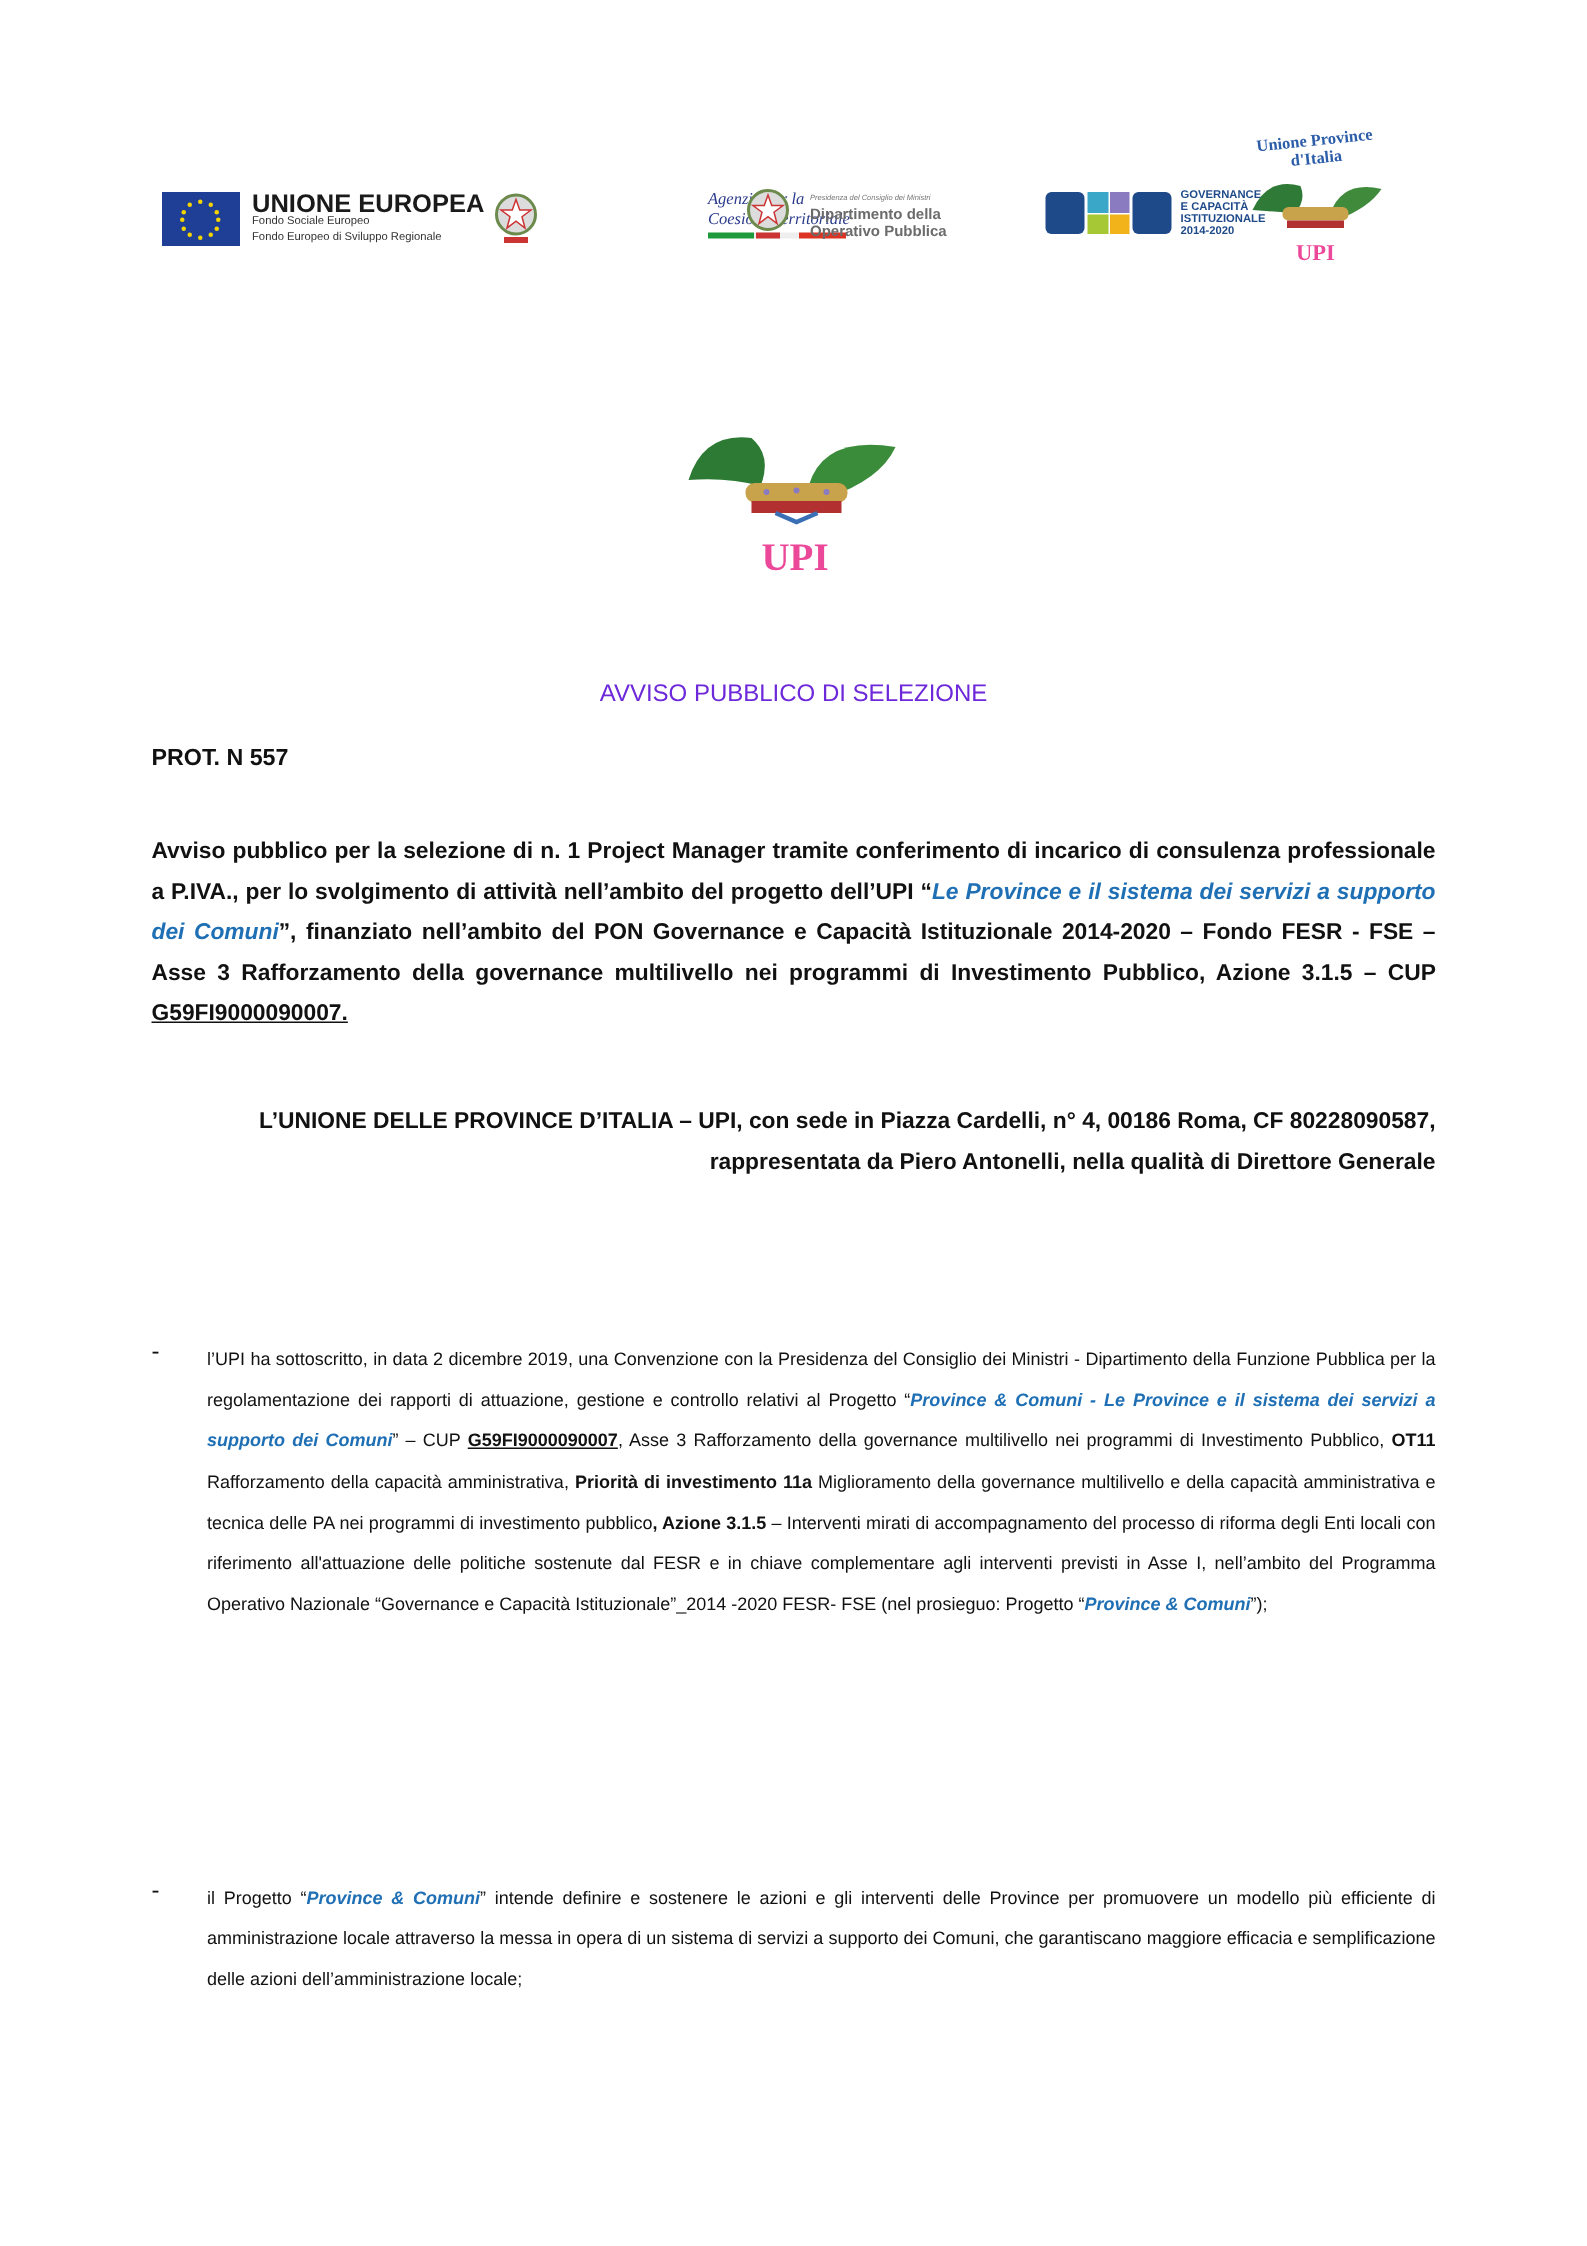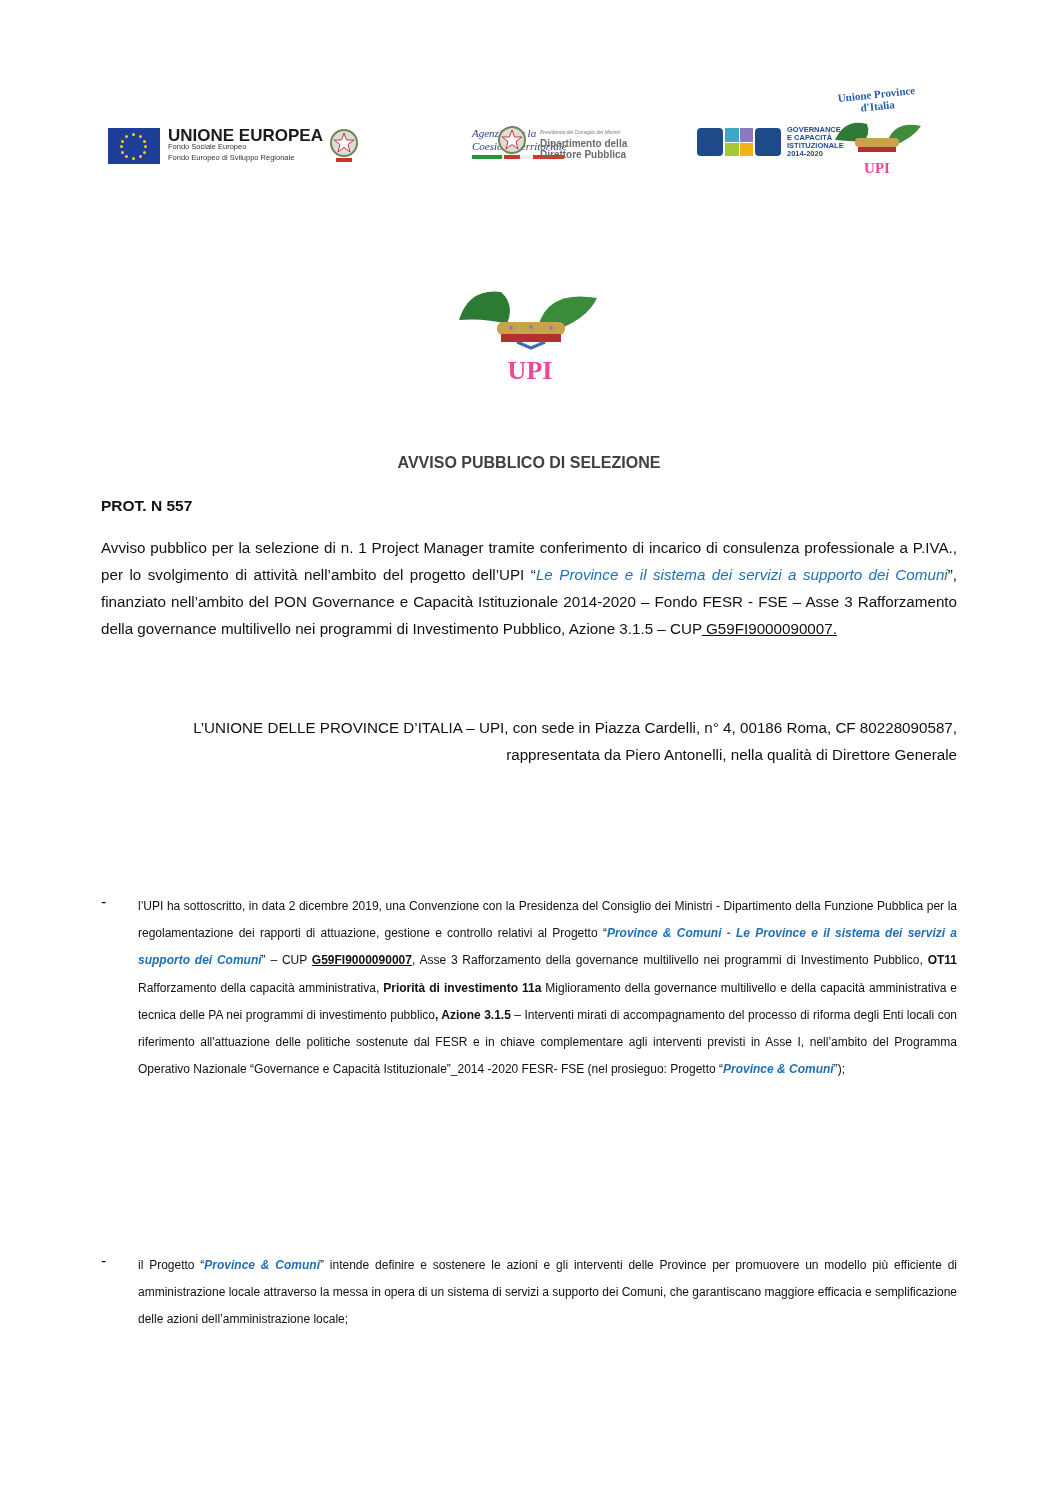"Direttore Pubblica" div.dfp-main { text: Direttore -> Operativo }
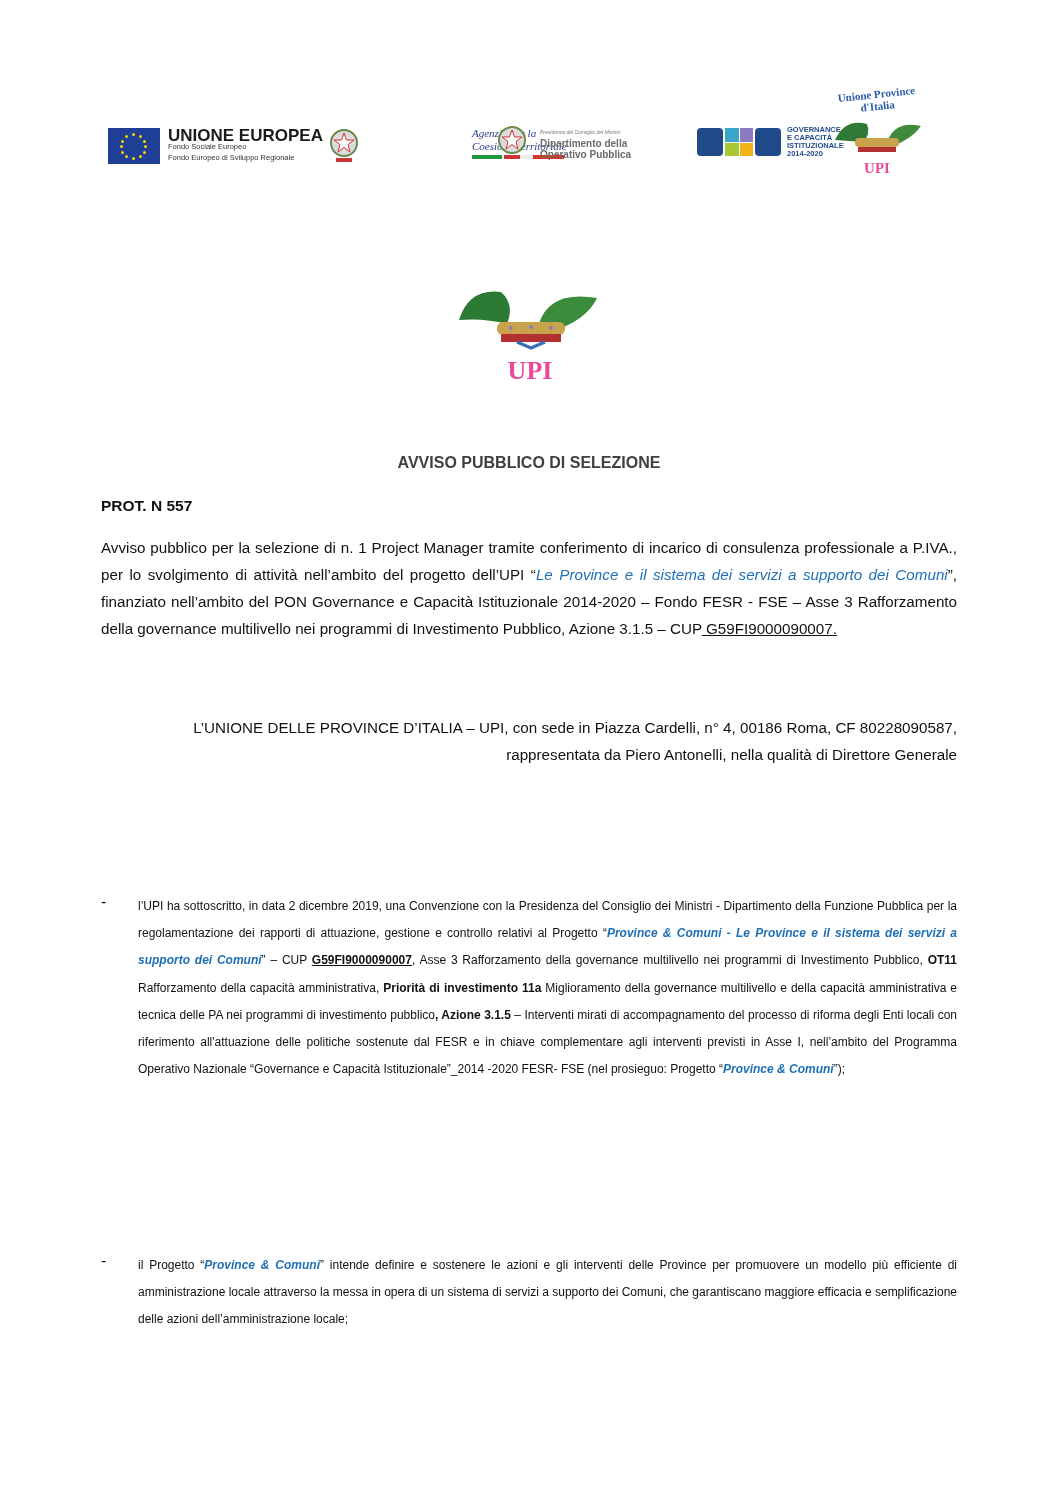"AVVISO PUBBLICO DI SELEZIONE" .title { color: #404040 -> #6d28d9; font-weight: bold -> normal }
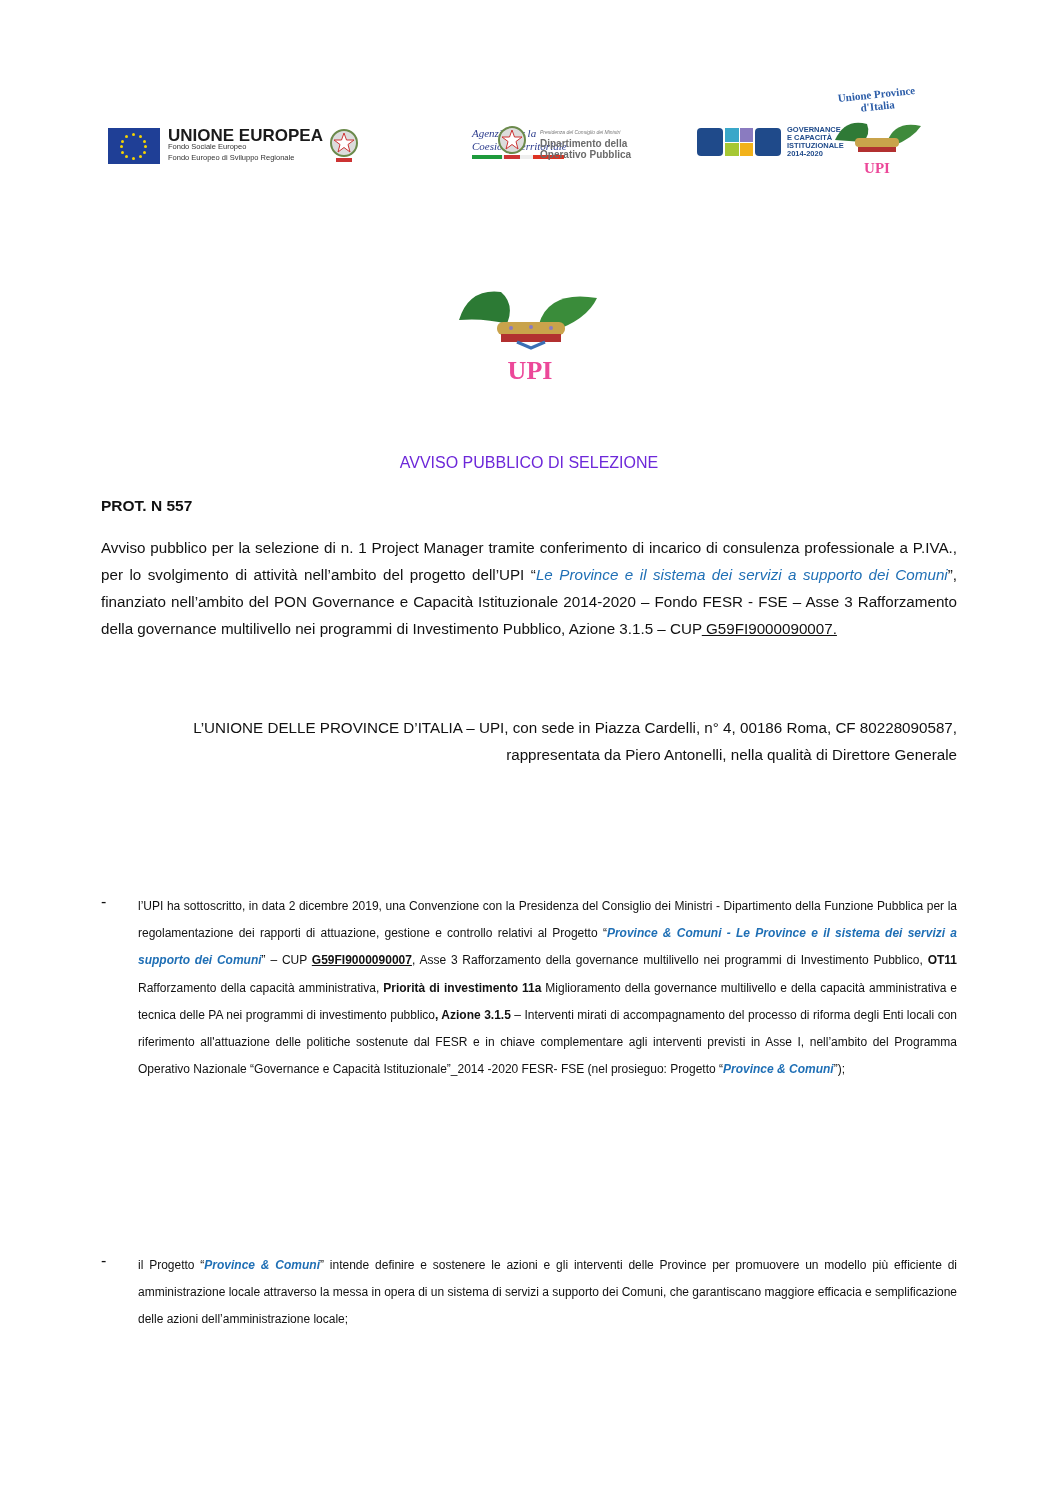"Avviso pubblico per la selezione" .p-bold { font-weight: normal -> bold; margin-top: none -> 20px }
